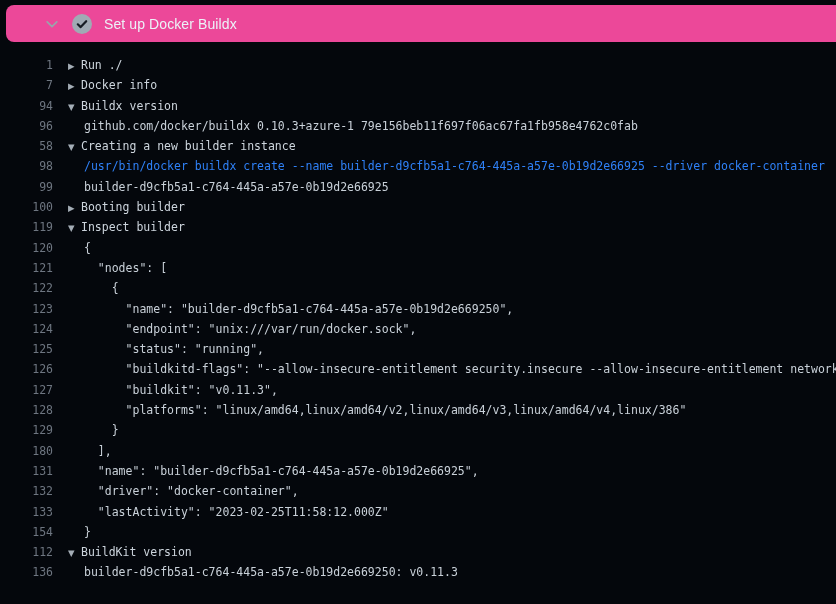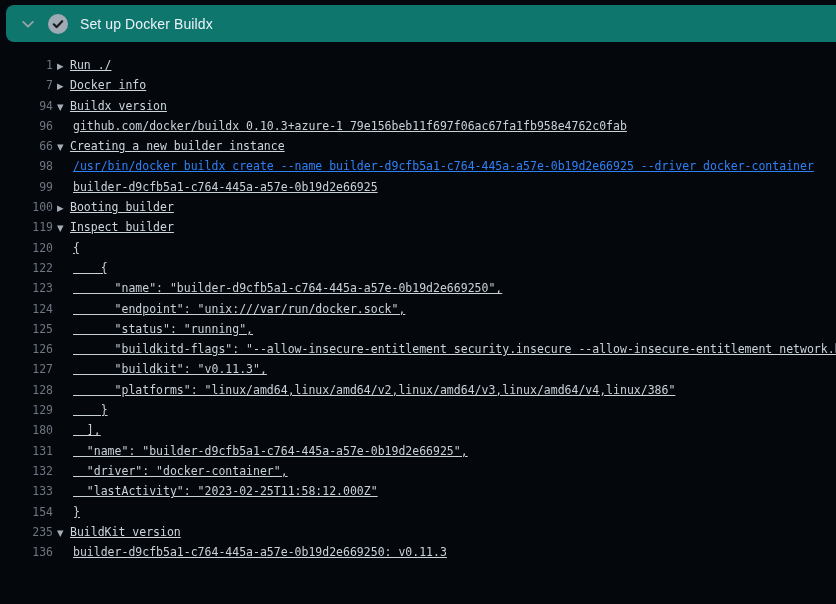"Set up Docker Buildx" .step-header { background: #0f766e -> #ec4899; padding-left: none -> 24px }
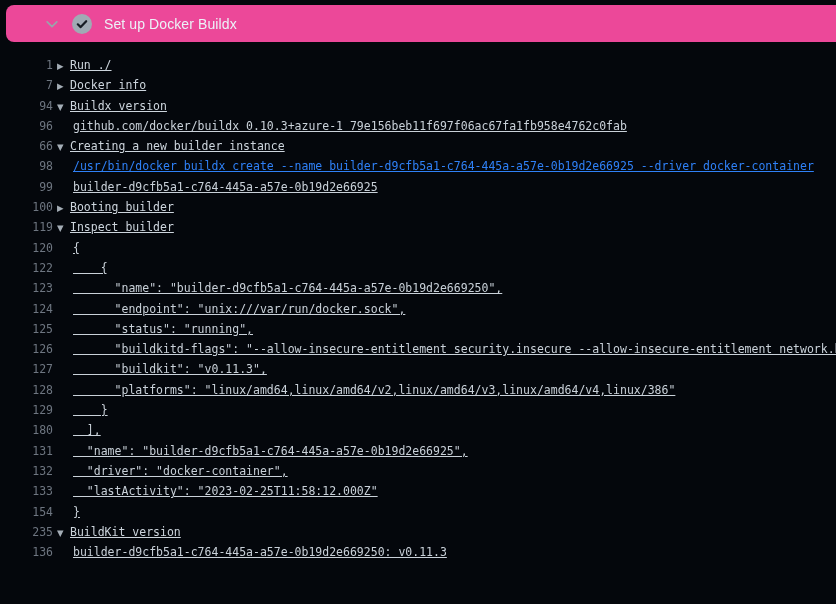"▶ Run ./" .content { margin-left: 4px -> 15px; text-decoration: underline -> none }
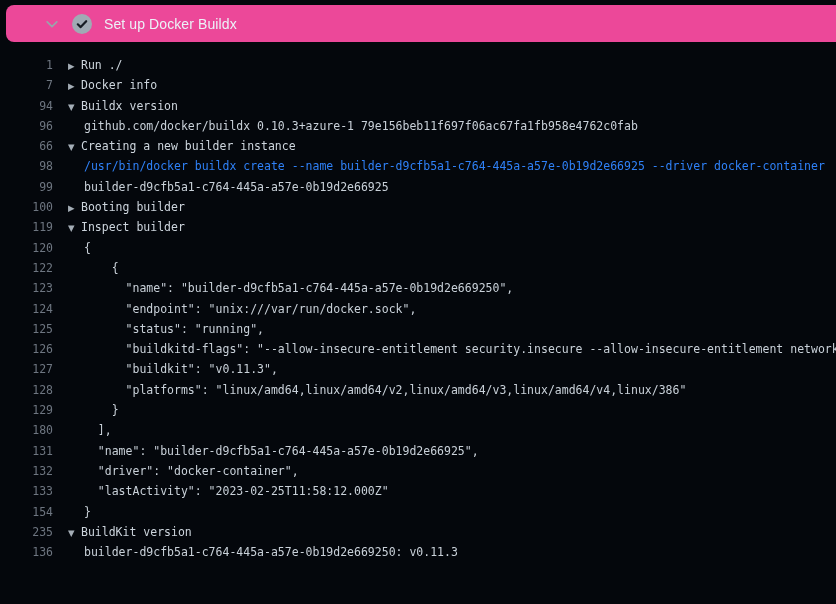"66" span.num { text: 66 -> 58 }
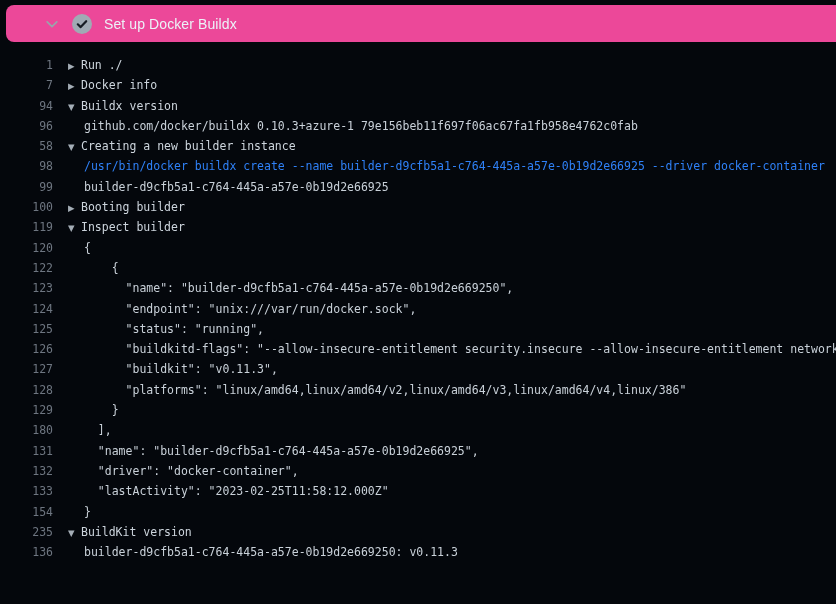"121" div.row { html: none -> <div> <span>121</span> <span> "nodes": [</span> </div> }
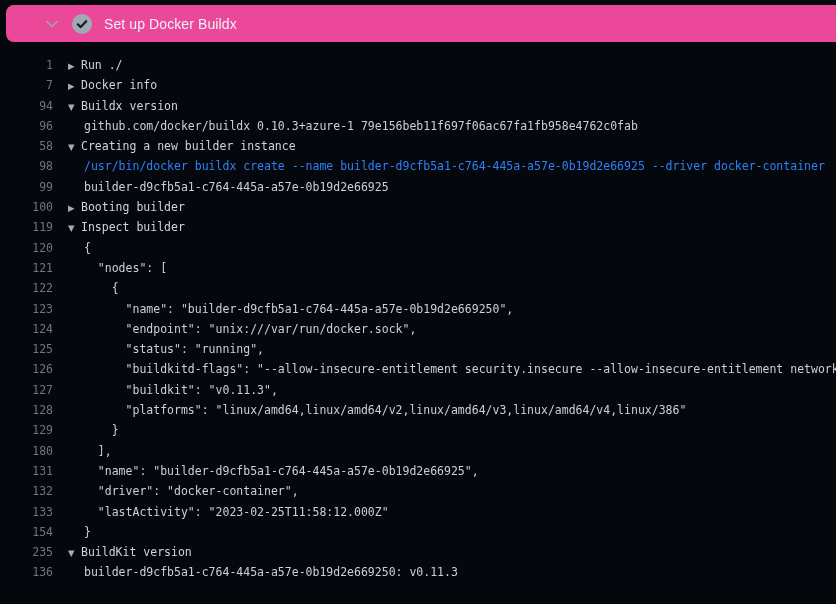"235" span.num { text: 235 -> 112 }
